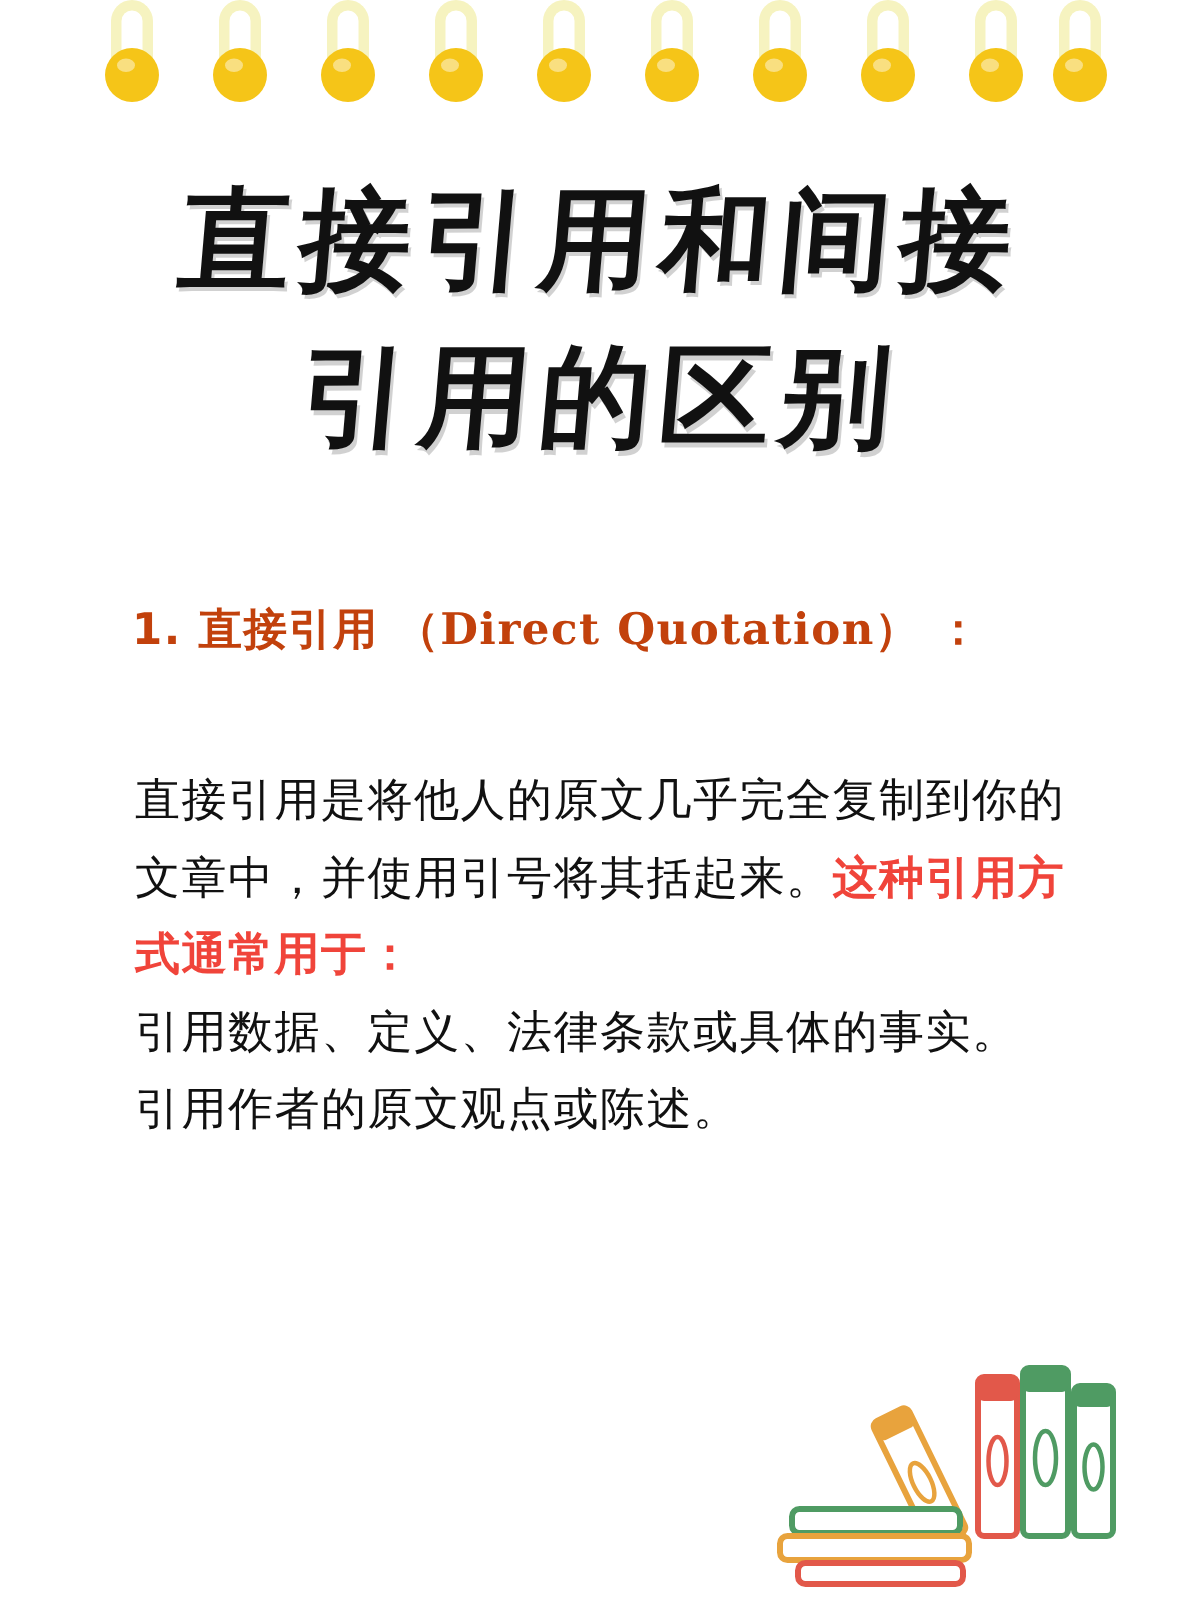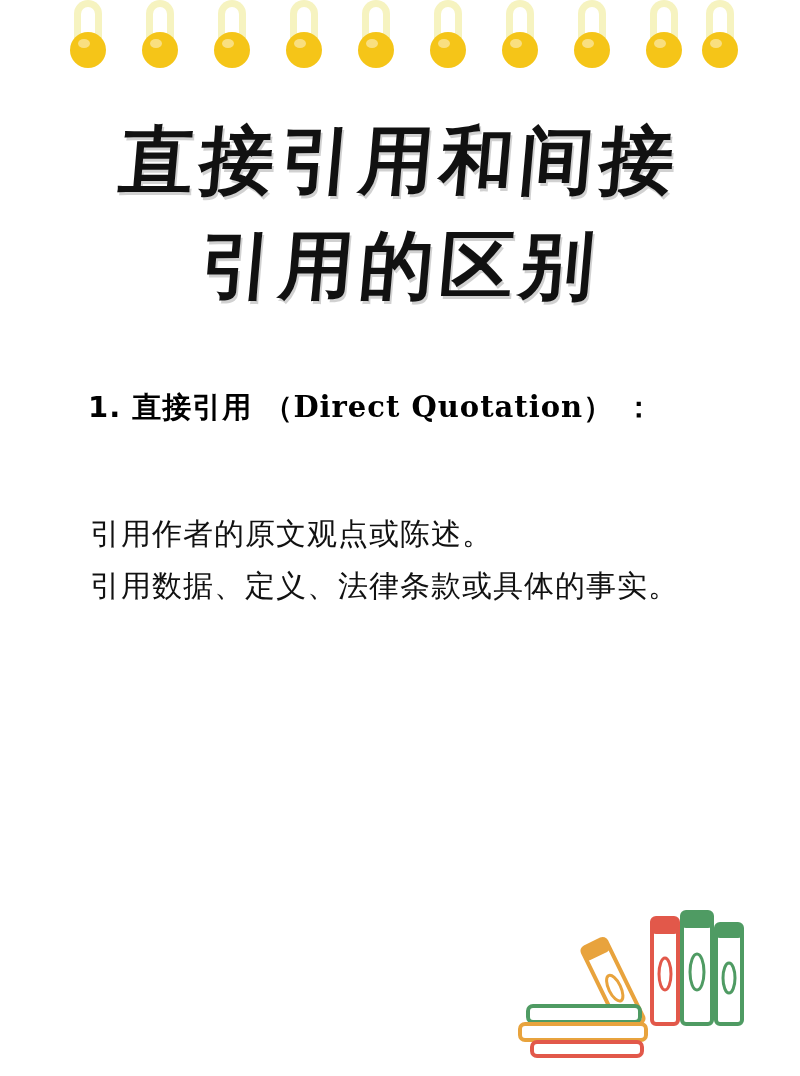"1. 直接引用 （Direct Quotation） ：" .section-heading { color: #000000 -> #c2410c; top: 388px -> 400px }
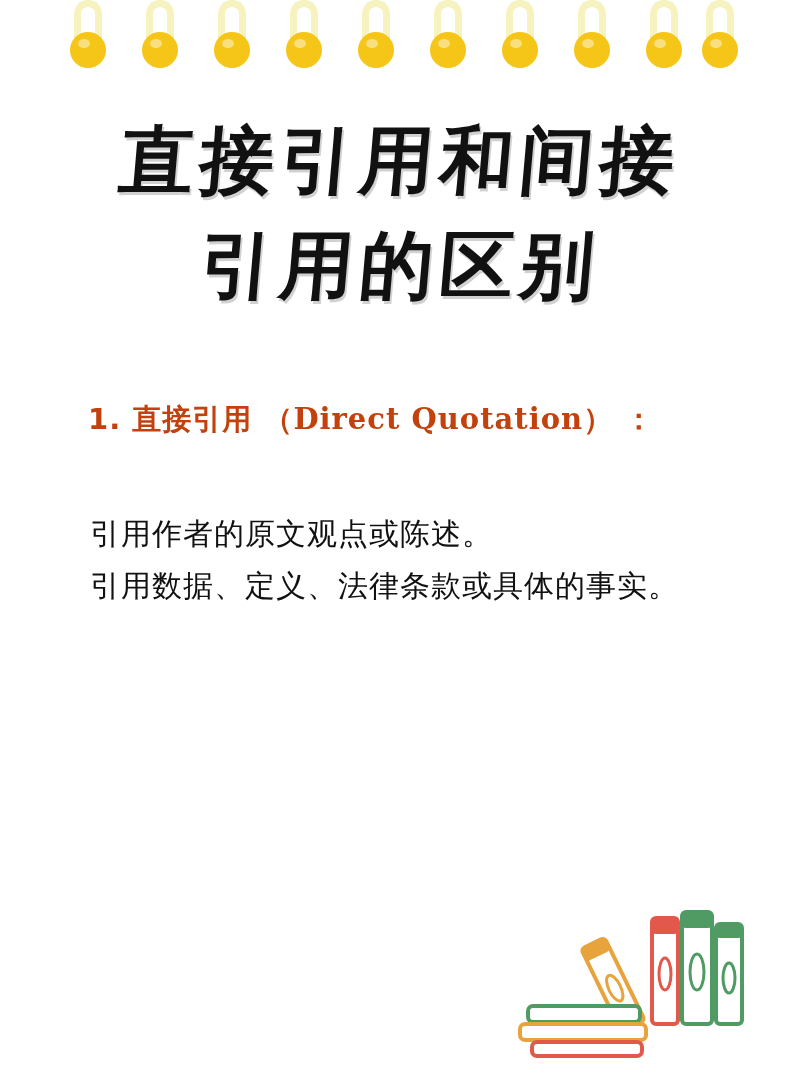"直接引用是将他人的原文几乎完全复制到你的文章中，并使用引号将其括起来。这种引用方" div.para { html: none -> <div> <span>直接引用是将他人的原文几乎完全复制到你的文章中，并使用引号将其括起来。</span><span>这种引用方式通常用于：</span> </div> }
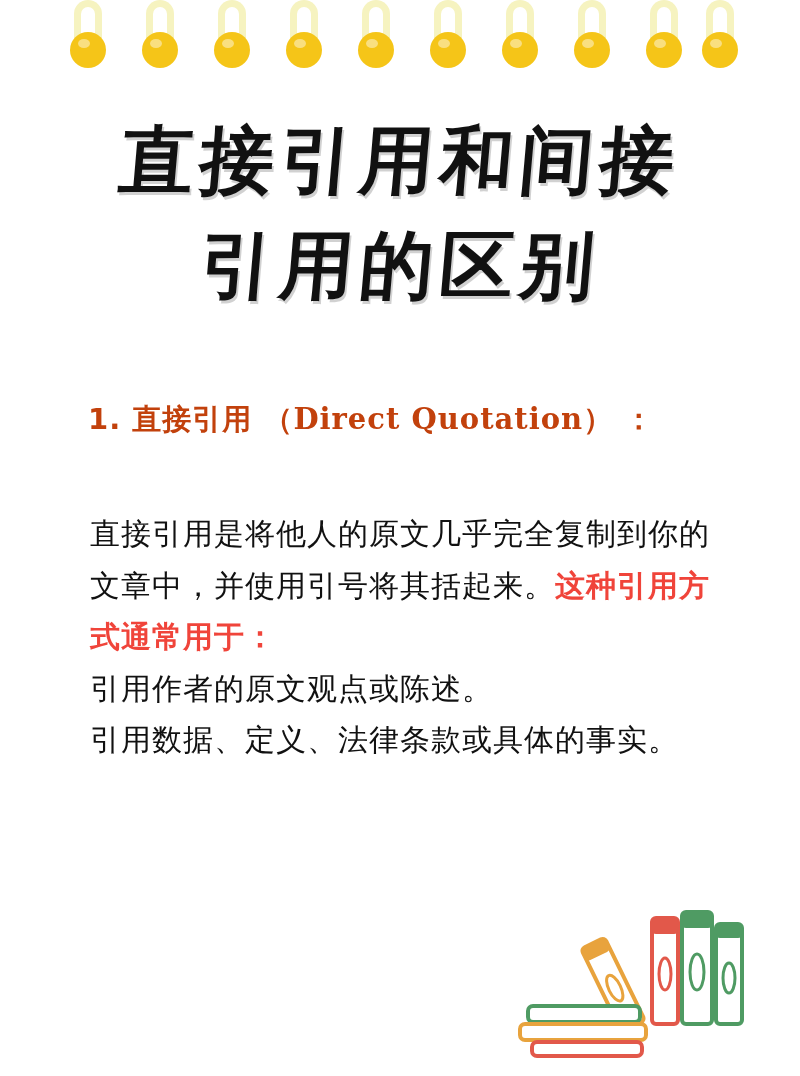"引用作者的原文观点或陈述。" div.line { order: before "引用数据、定义、法律条款或具体的事实。" -> after "引用数据、定义、法律条款或具体的事实。" }
